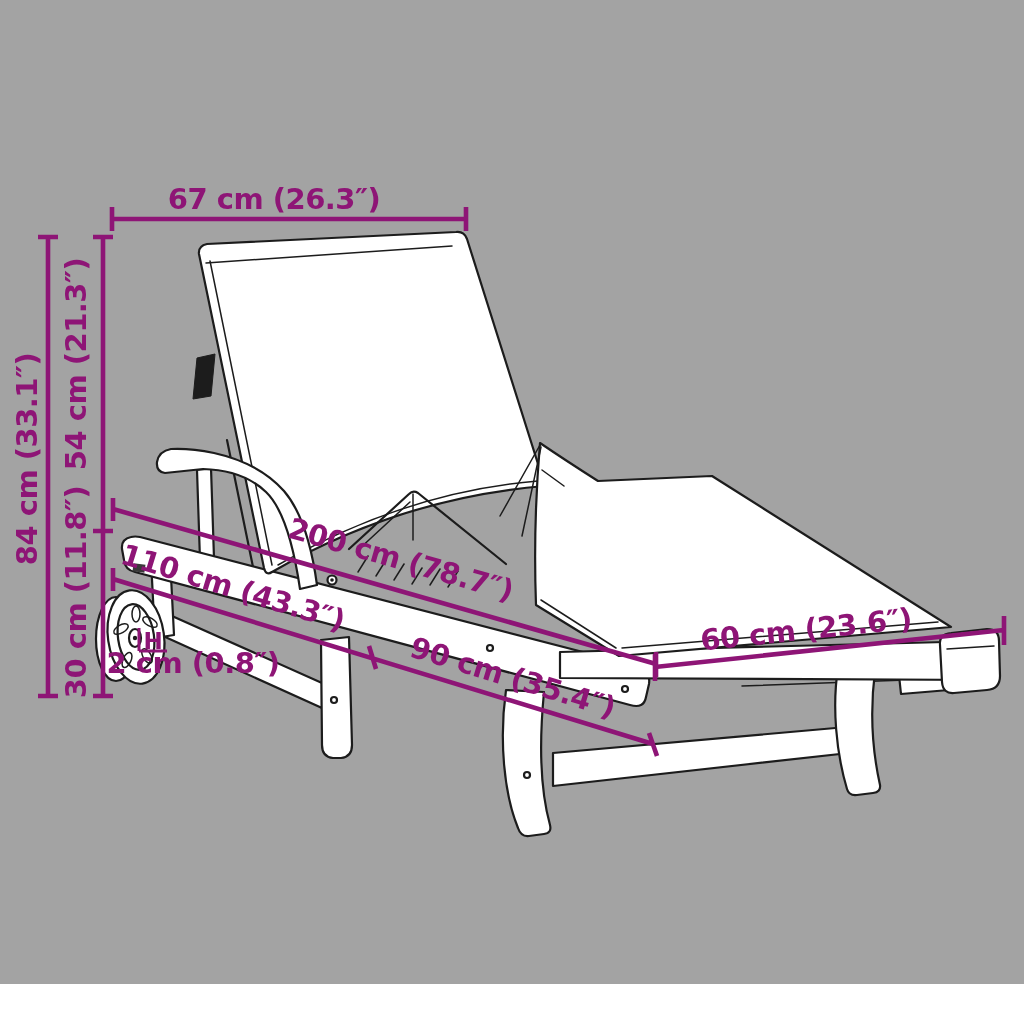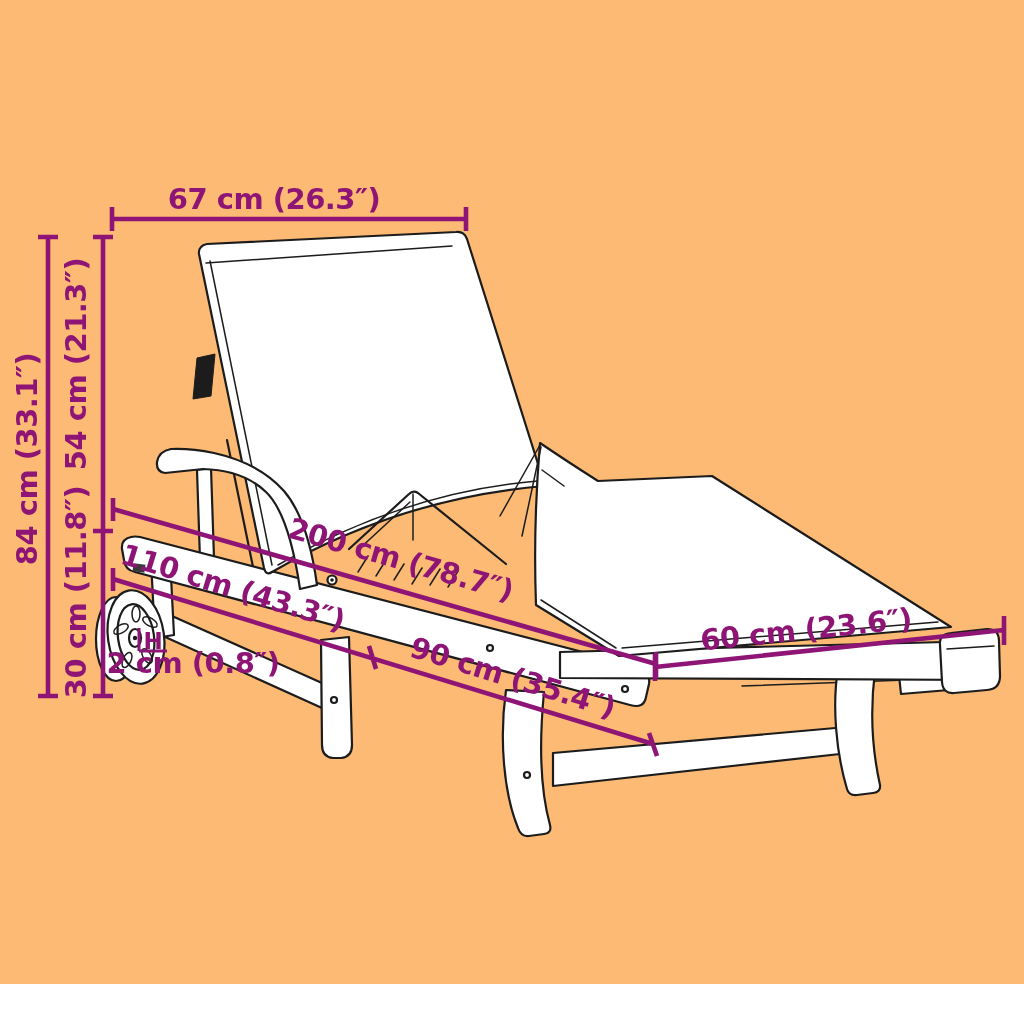"67 cm (26.3″)" .stage { background: #fdba74 -> #a3a3a3 }
